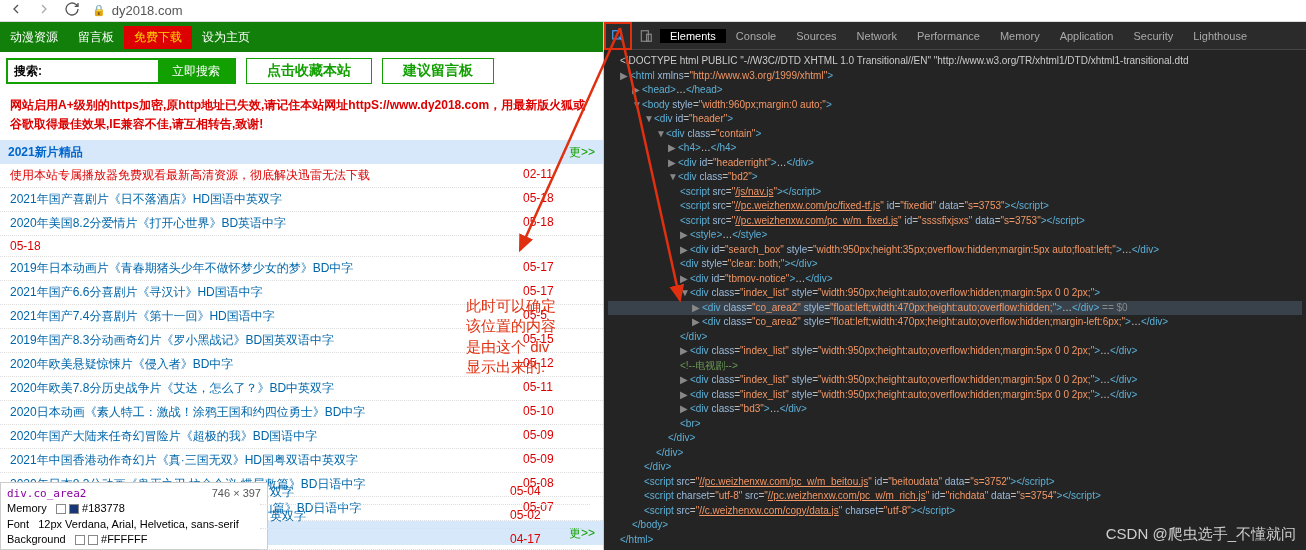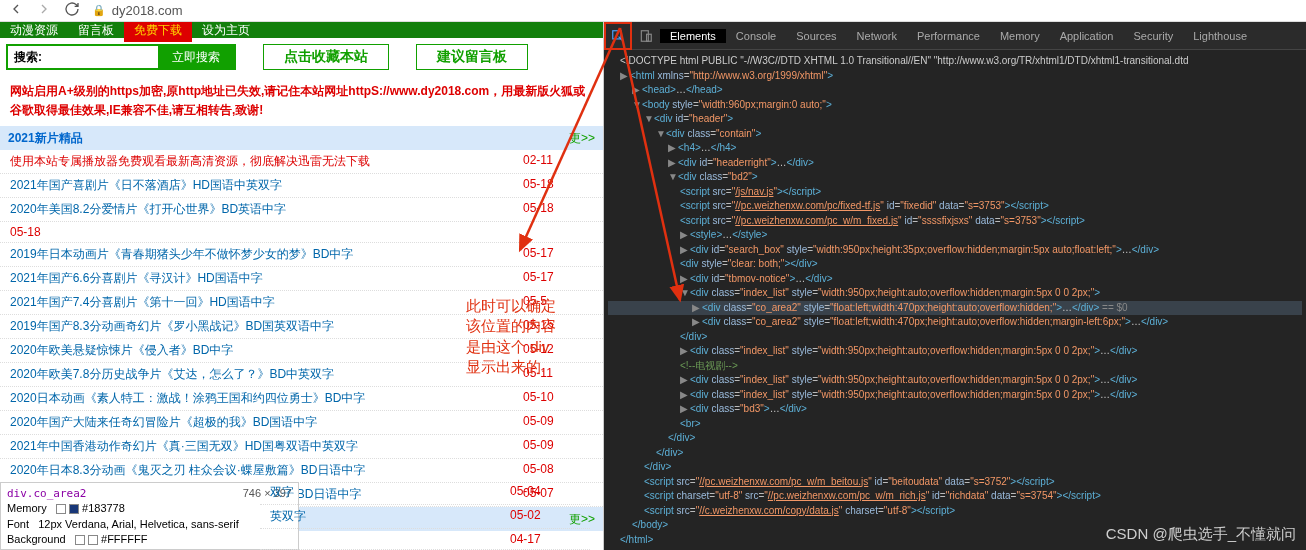"动漫资源" .green-nav { height: 16px -> 30px }
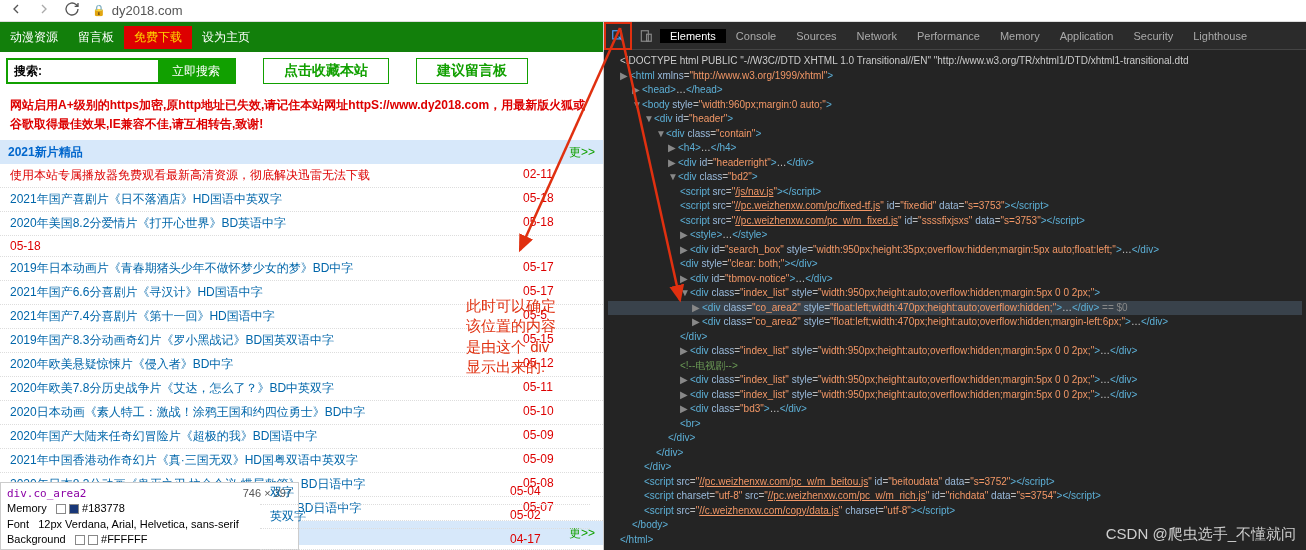"搜索:" .search-row { gap: 27px -> 10px }
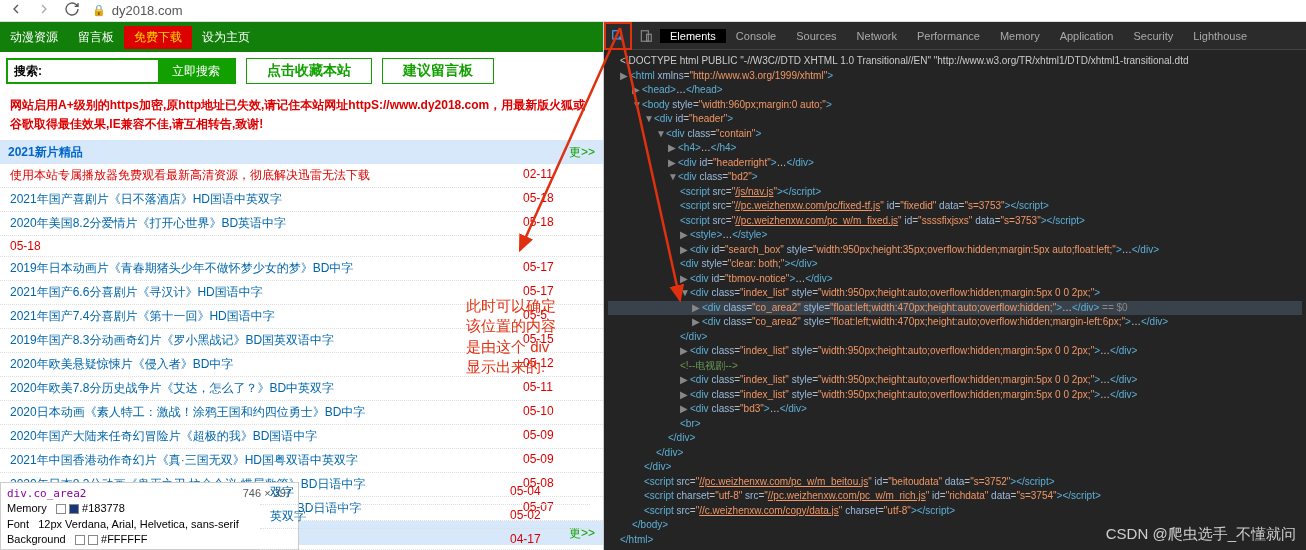"div.co_area2" .styles-panel { width: 299px -> 268px }
